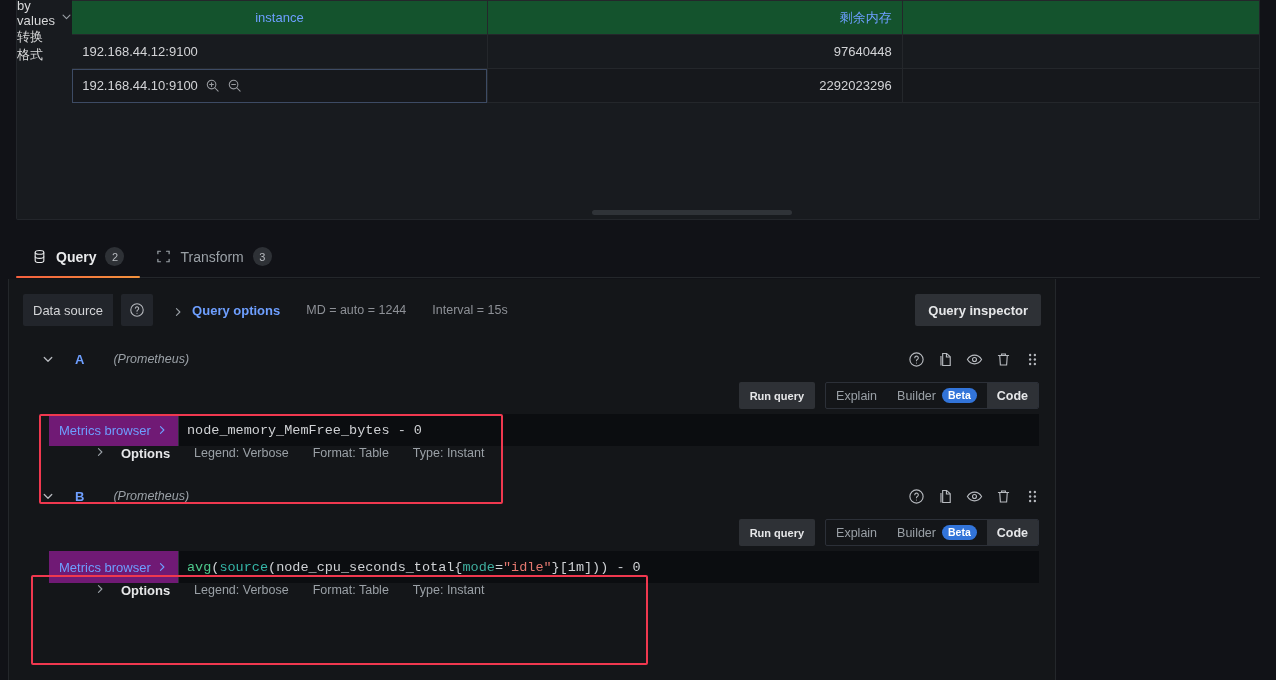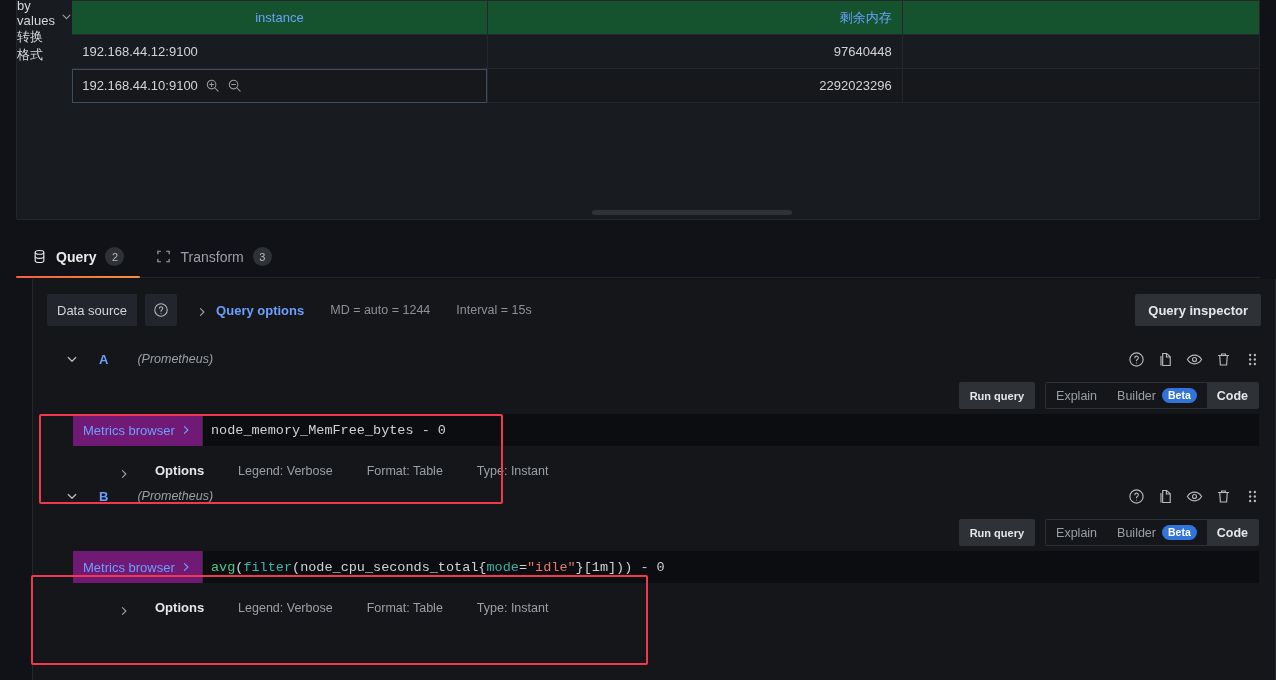"Data source" .qbody { left: 32px -> 8px; width: 1244px -> 1048px }
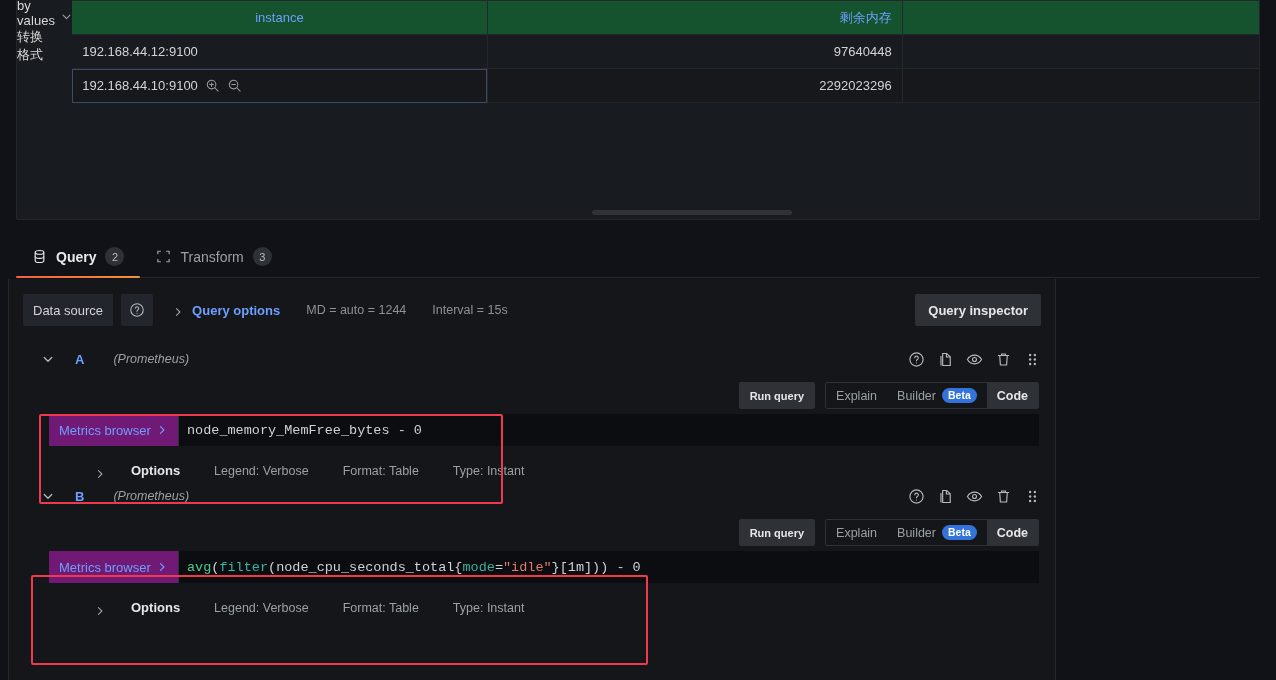"Options" .opts-line { align-items: flex-end -> flex-start; gap: 34px -> 24px }
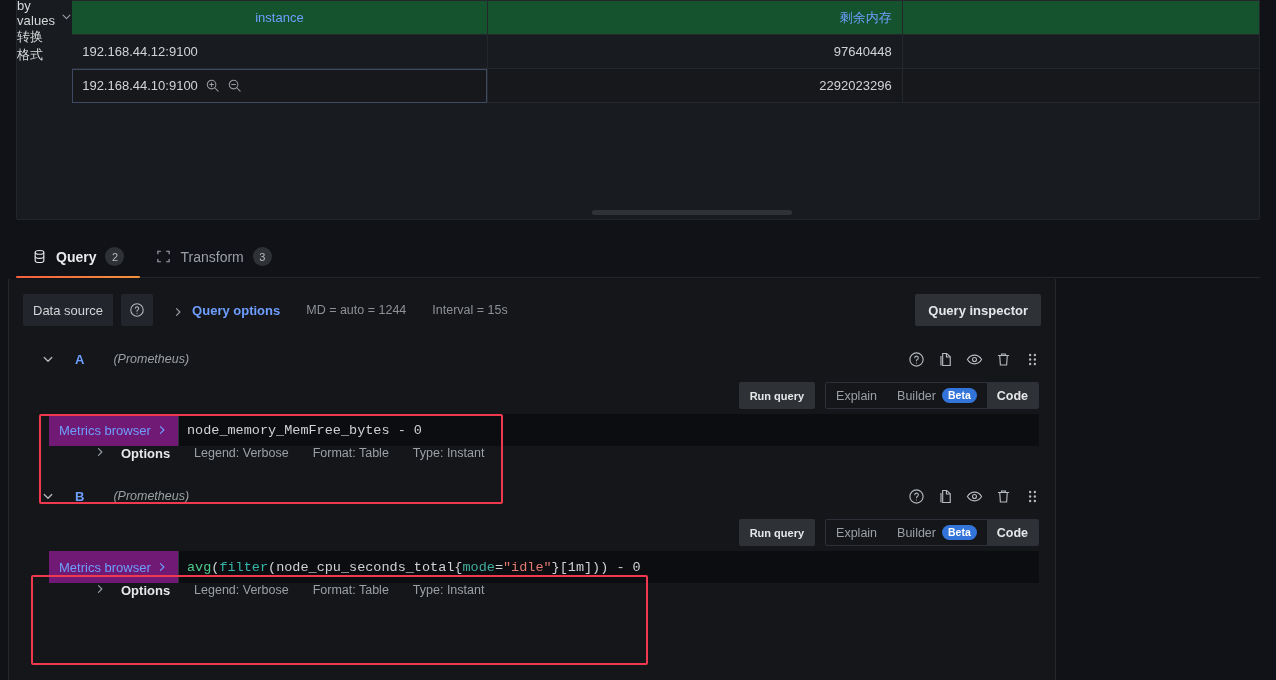"filter" span.tok-fn2 { text: filter -> source }
